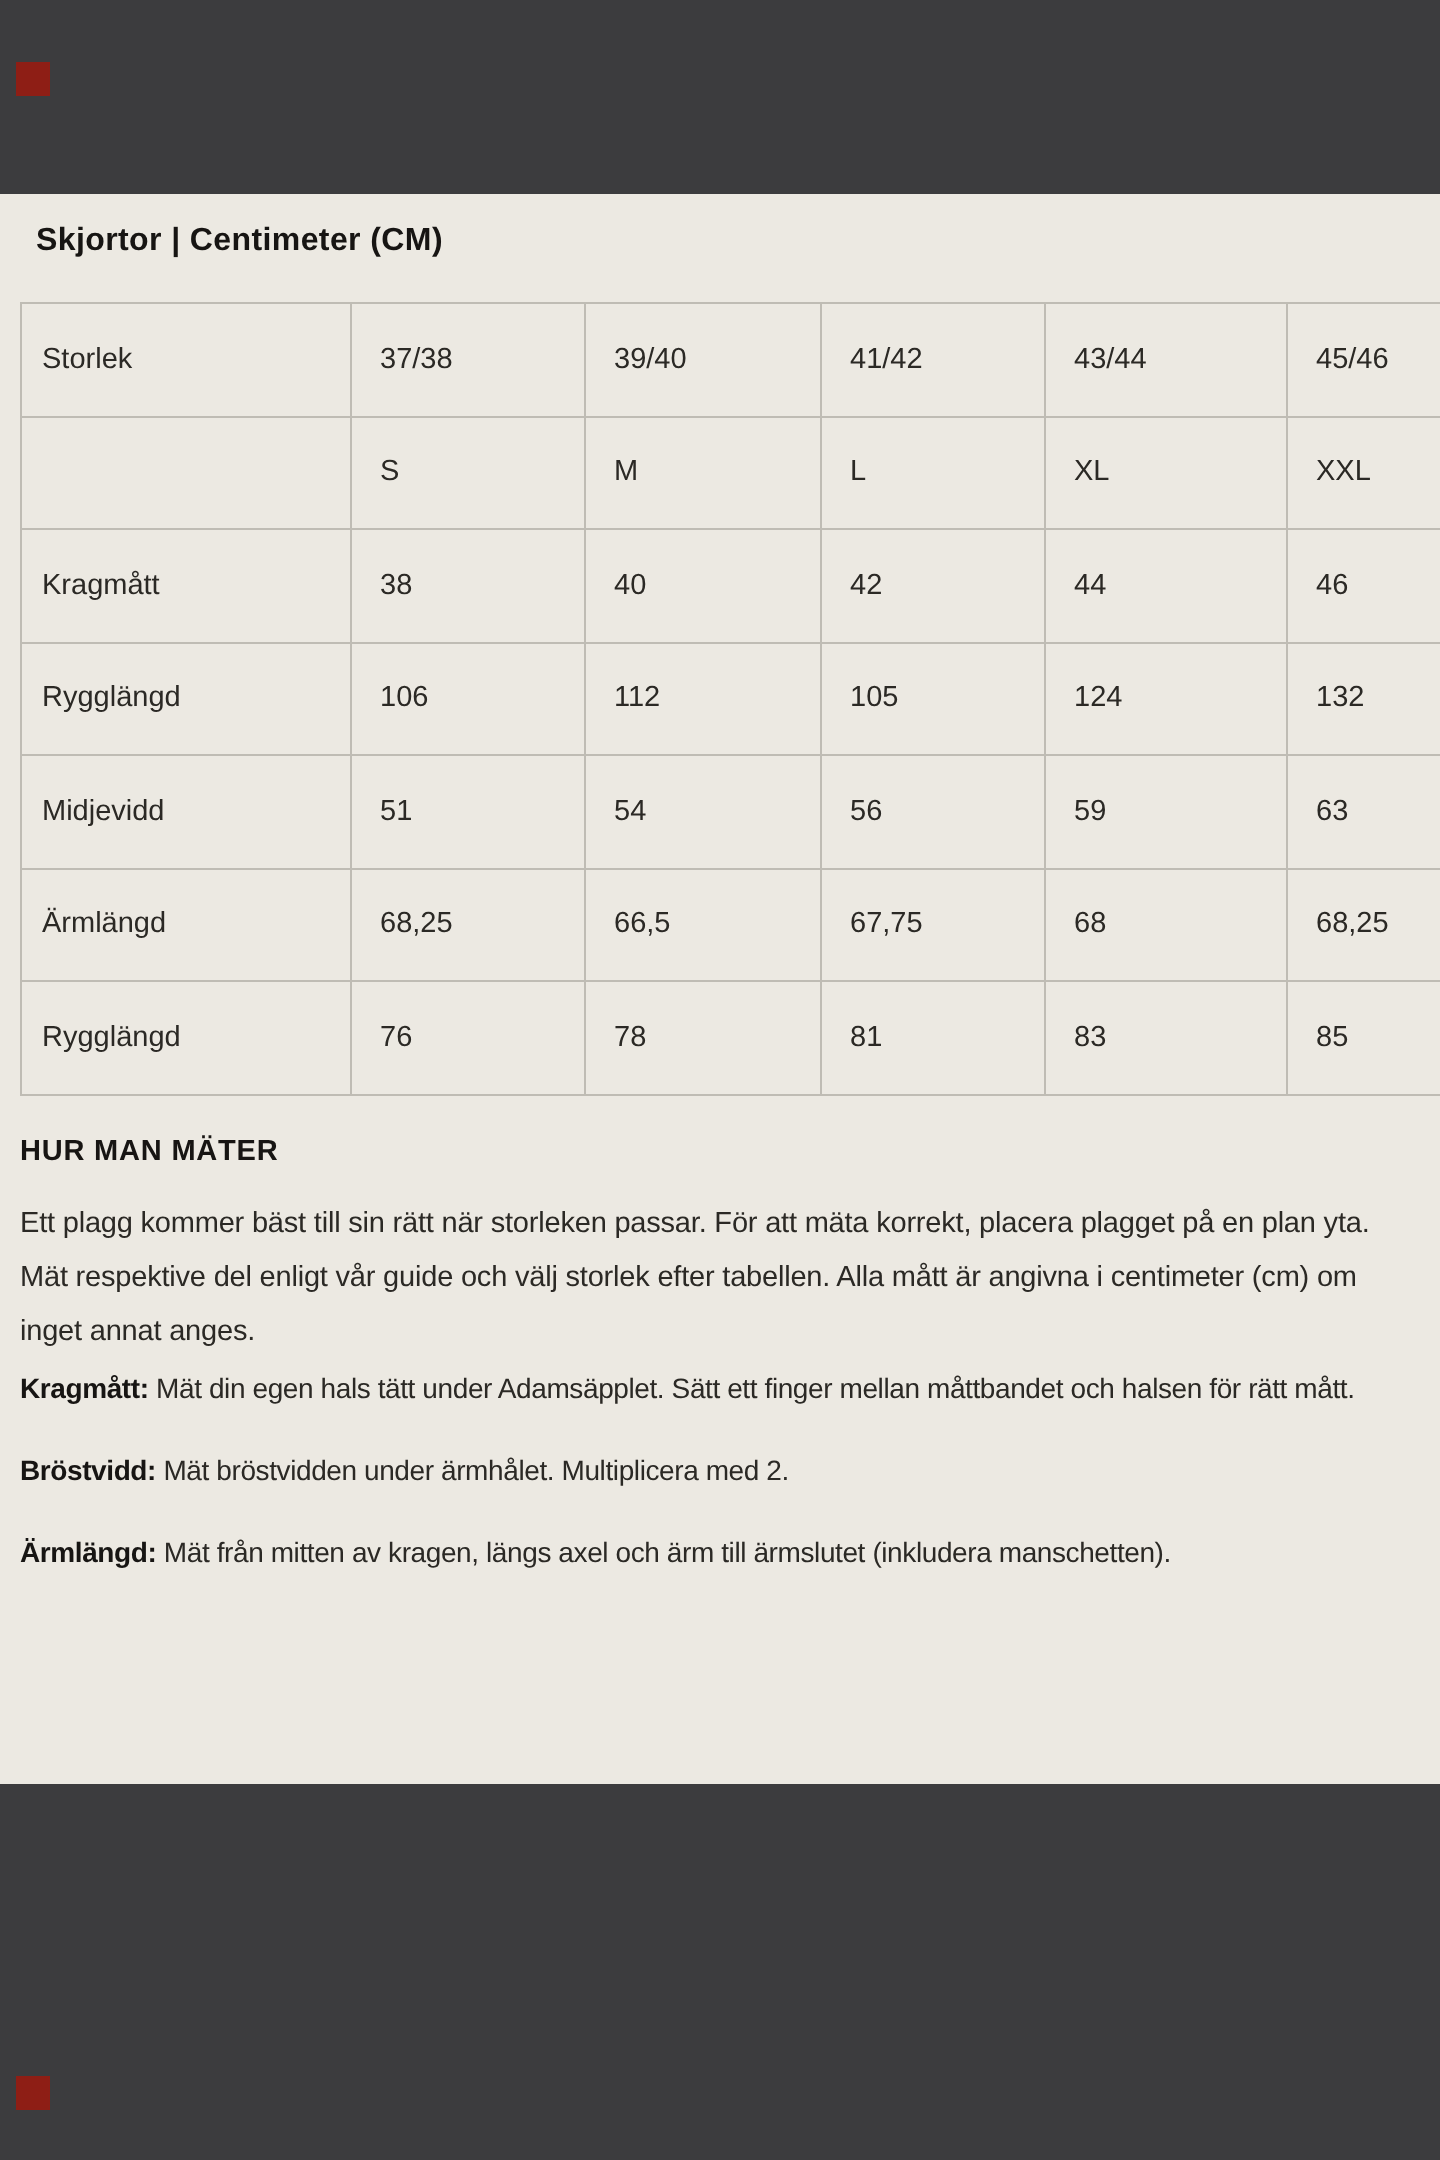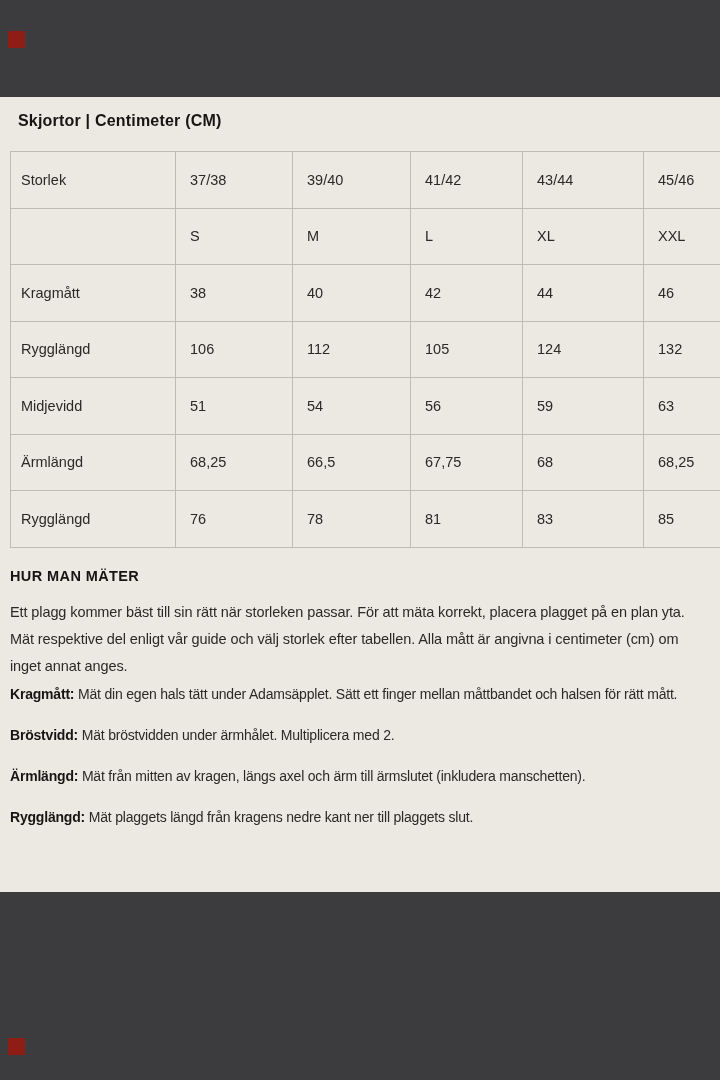"Rygglängd: Mät plaggets längd från" p.def { html: <p> <strong>Rygglängd:</strong> <span>Mät plaggets längd från kragens nedre kant ner till plaggets slut.</span> </p> -> none }
